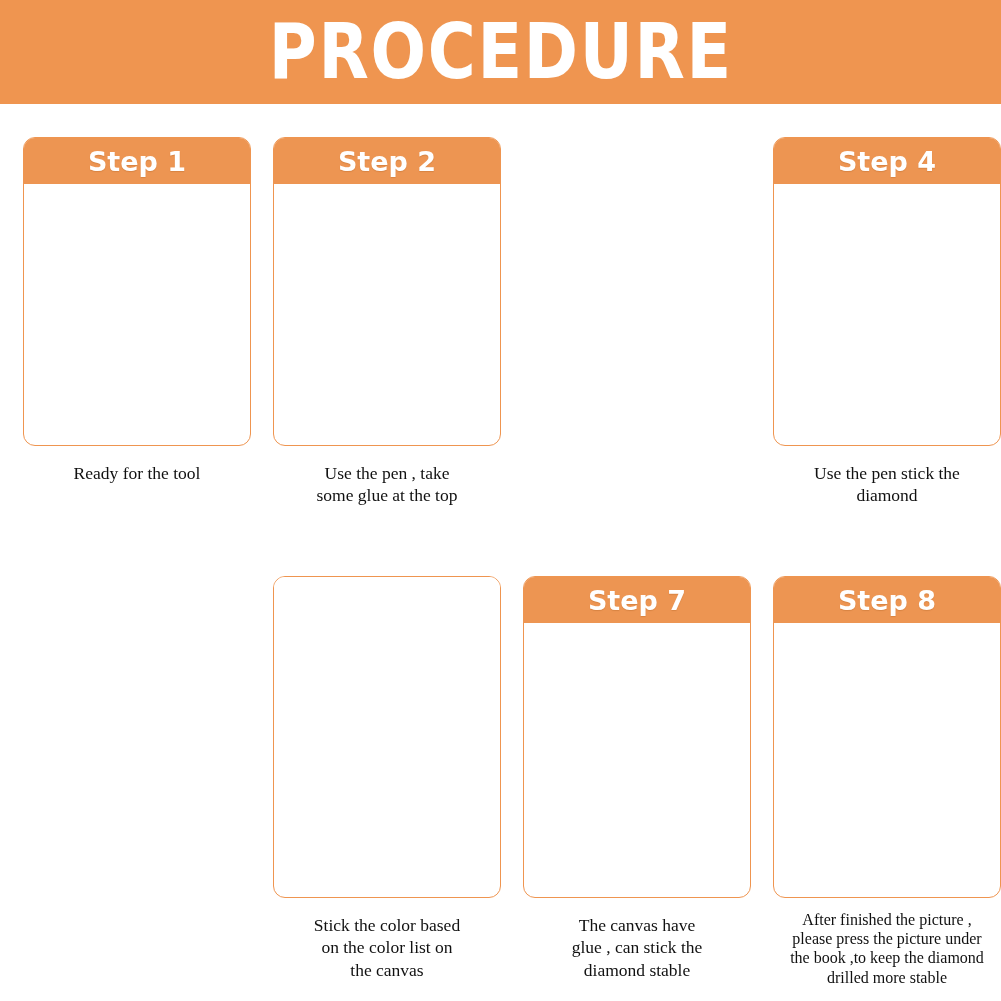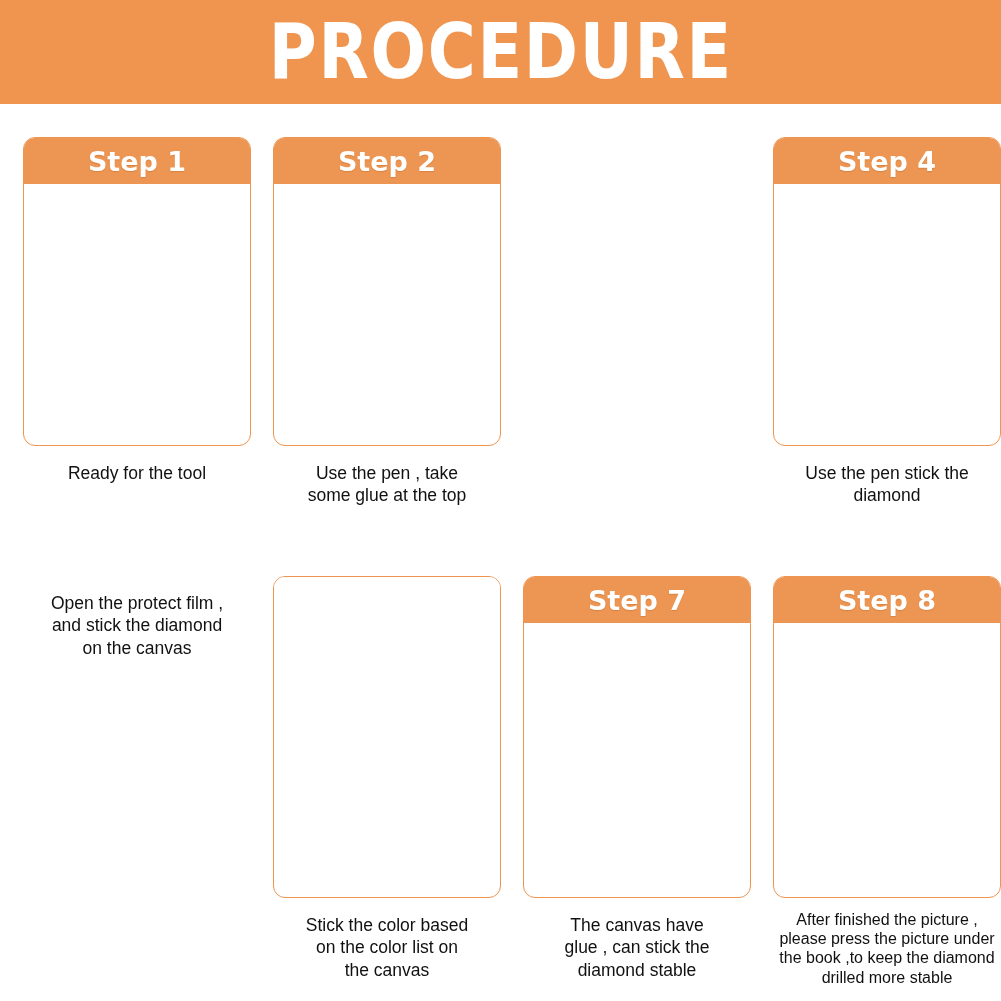"Ready for the tool" .caption { font-family: Liberation Sans, sans-serif -> Liberation Serif, serif }
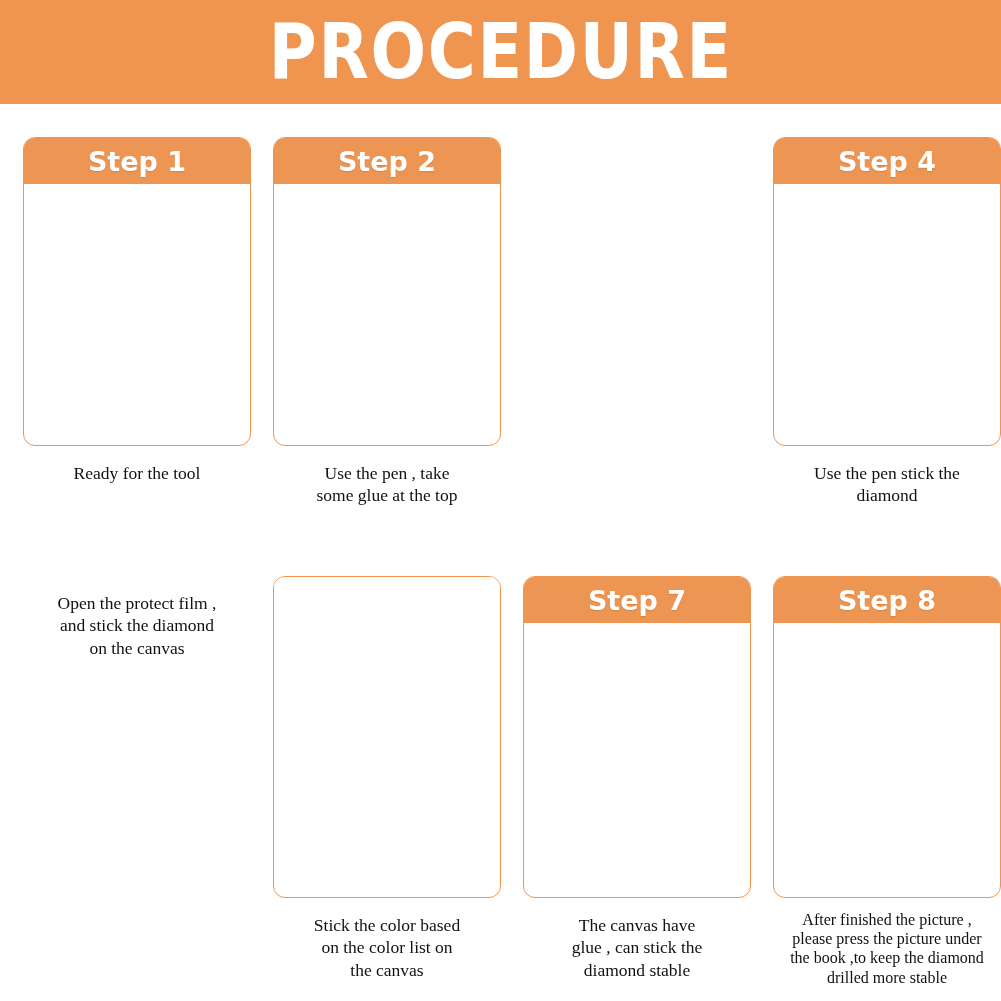"Open the protect film ," div.caption { html: <div>Open the protect film , and stick the diamond on the canvas</div> -> none }
